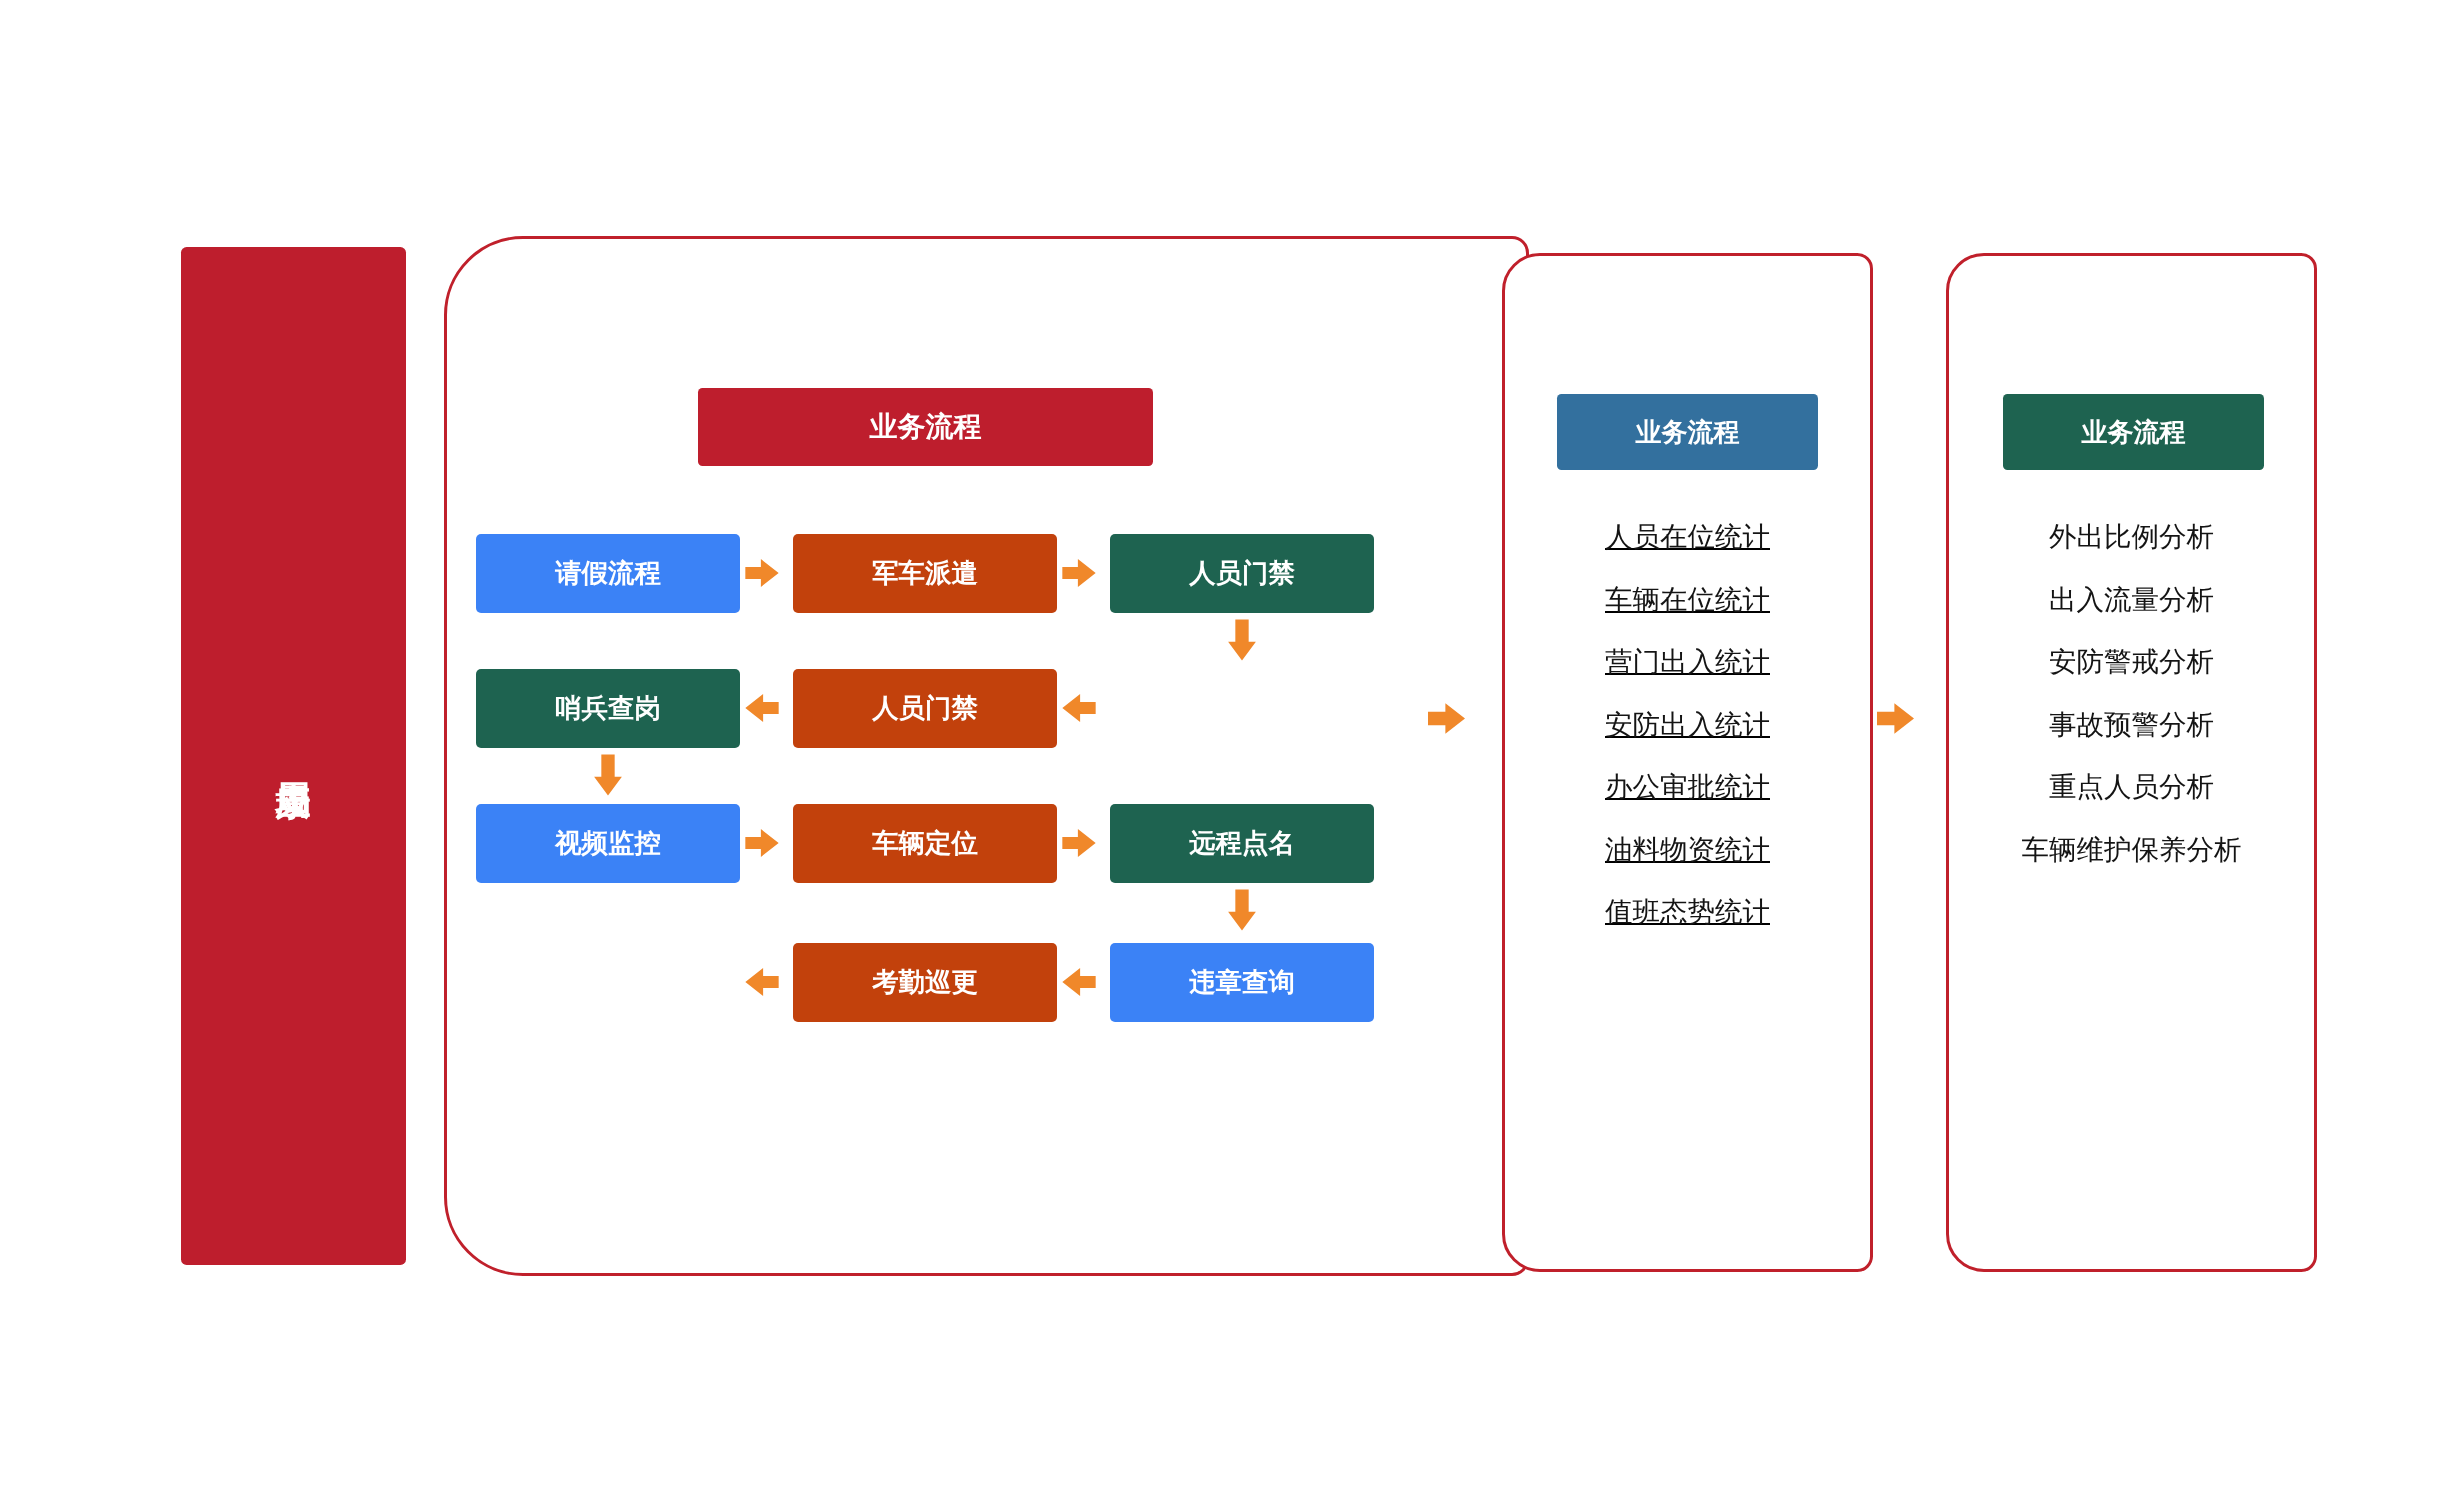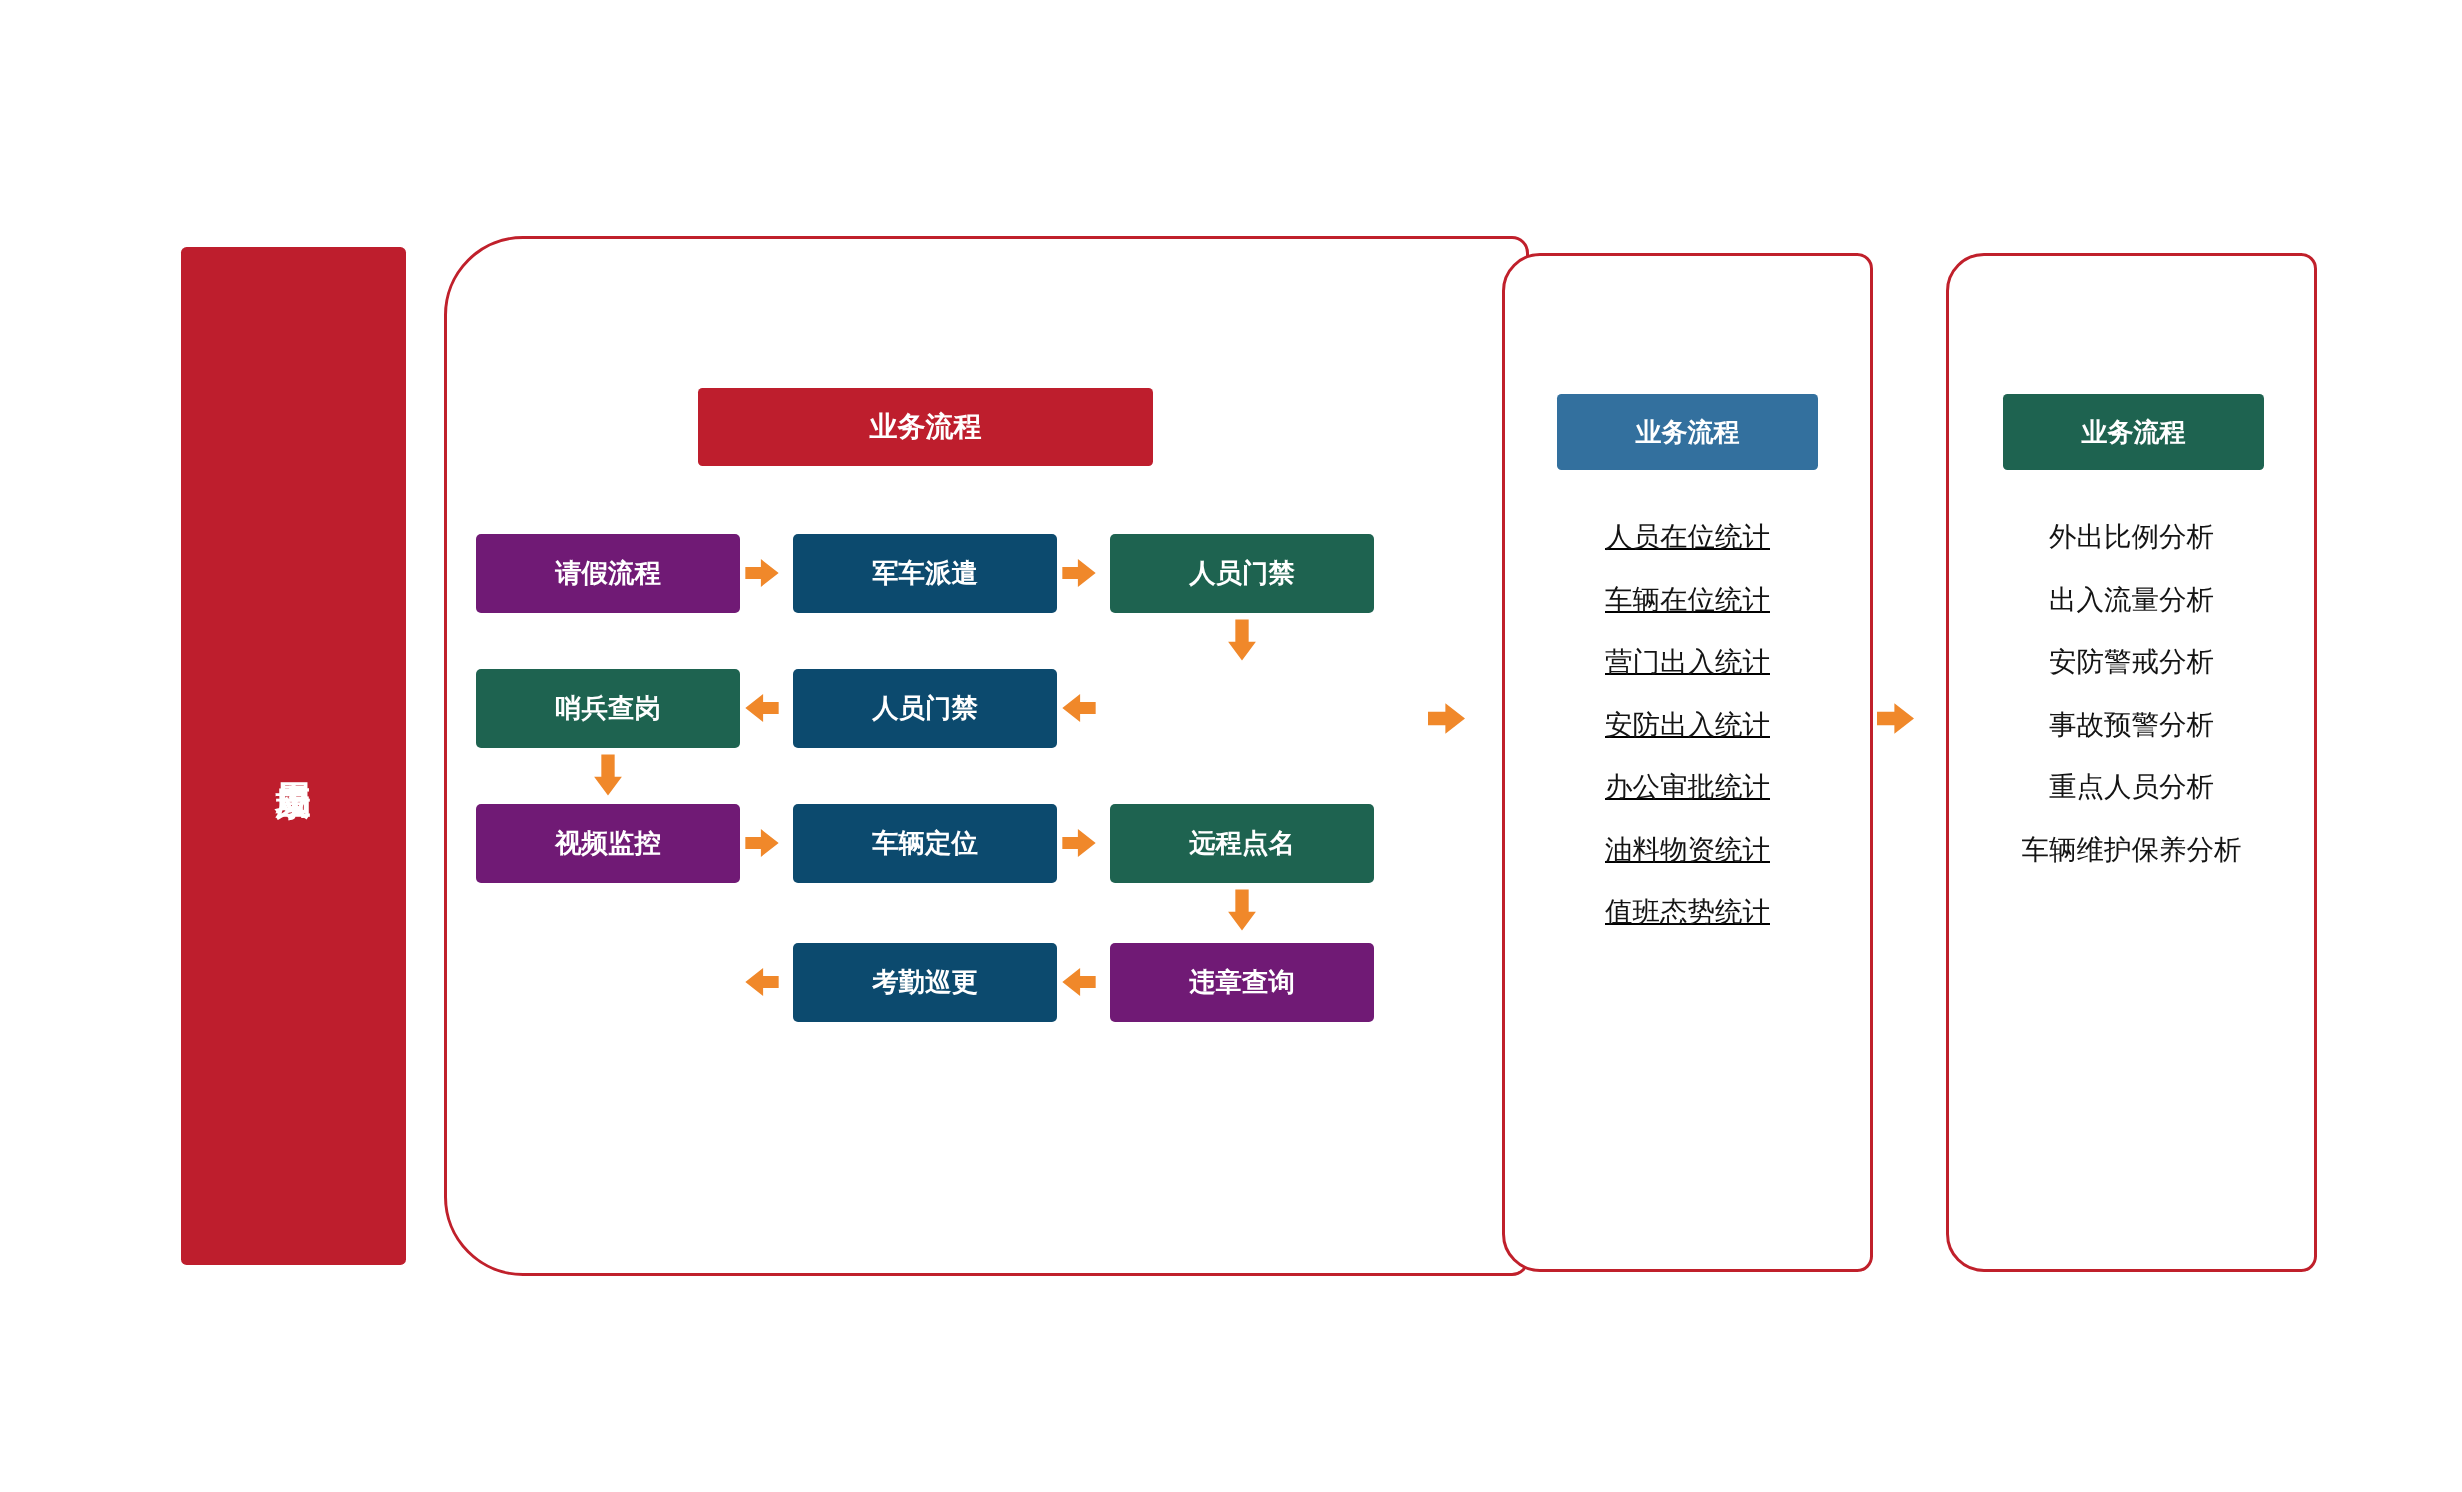"请假流程" .bg-red { background: #701a75 -> #3b82f6 }
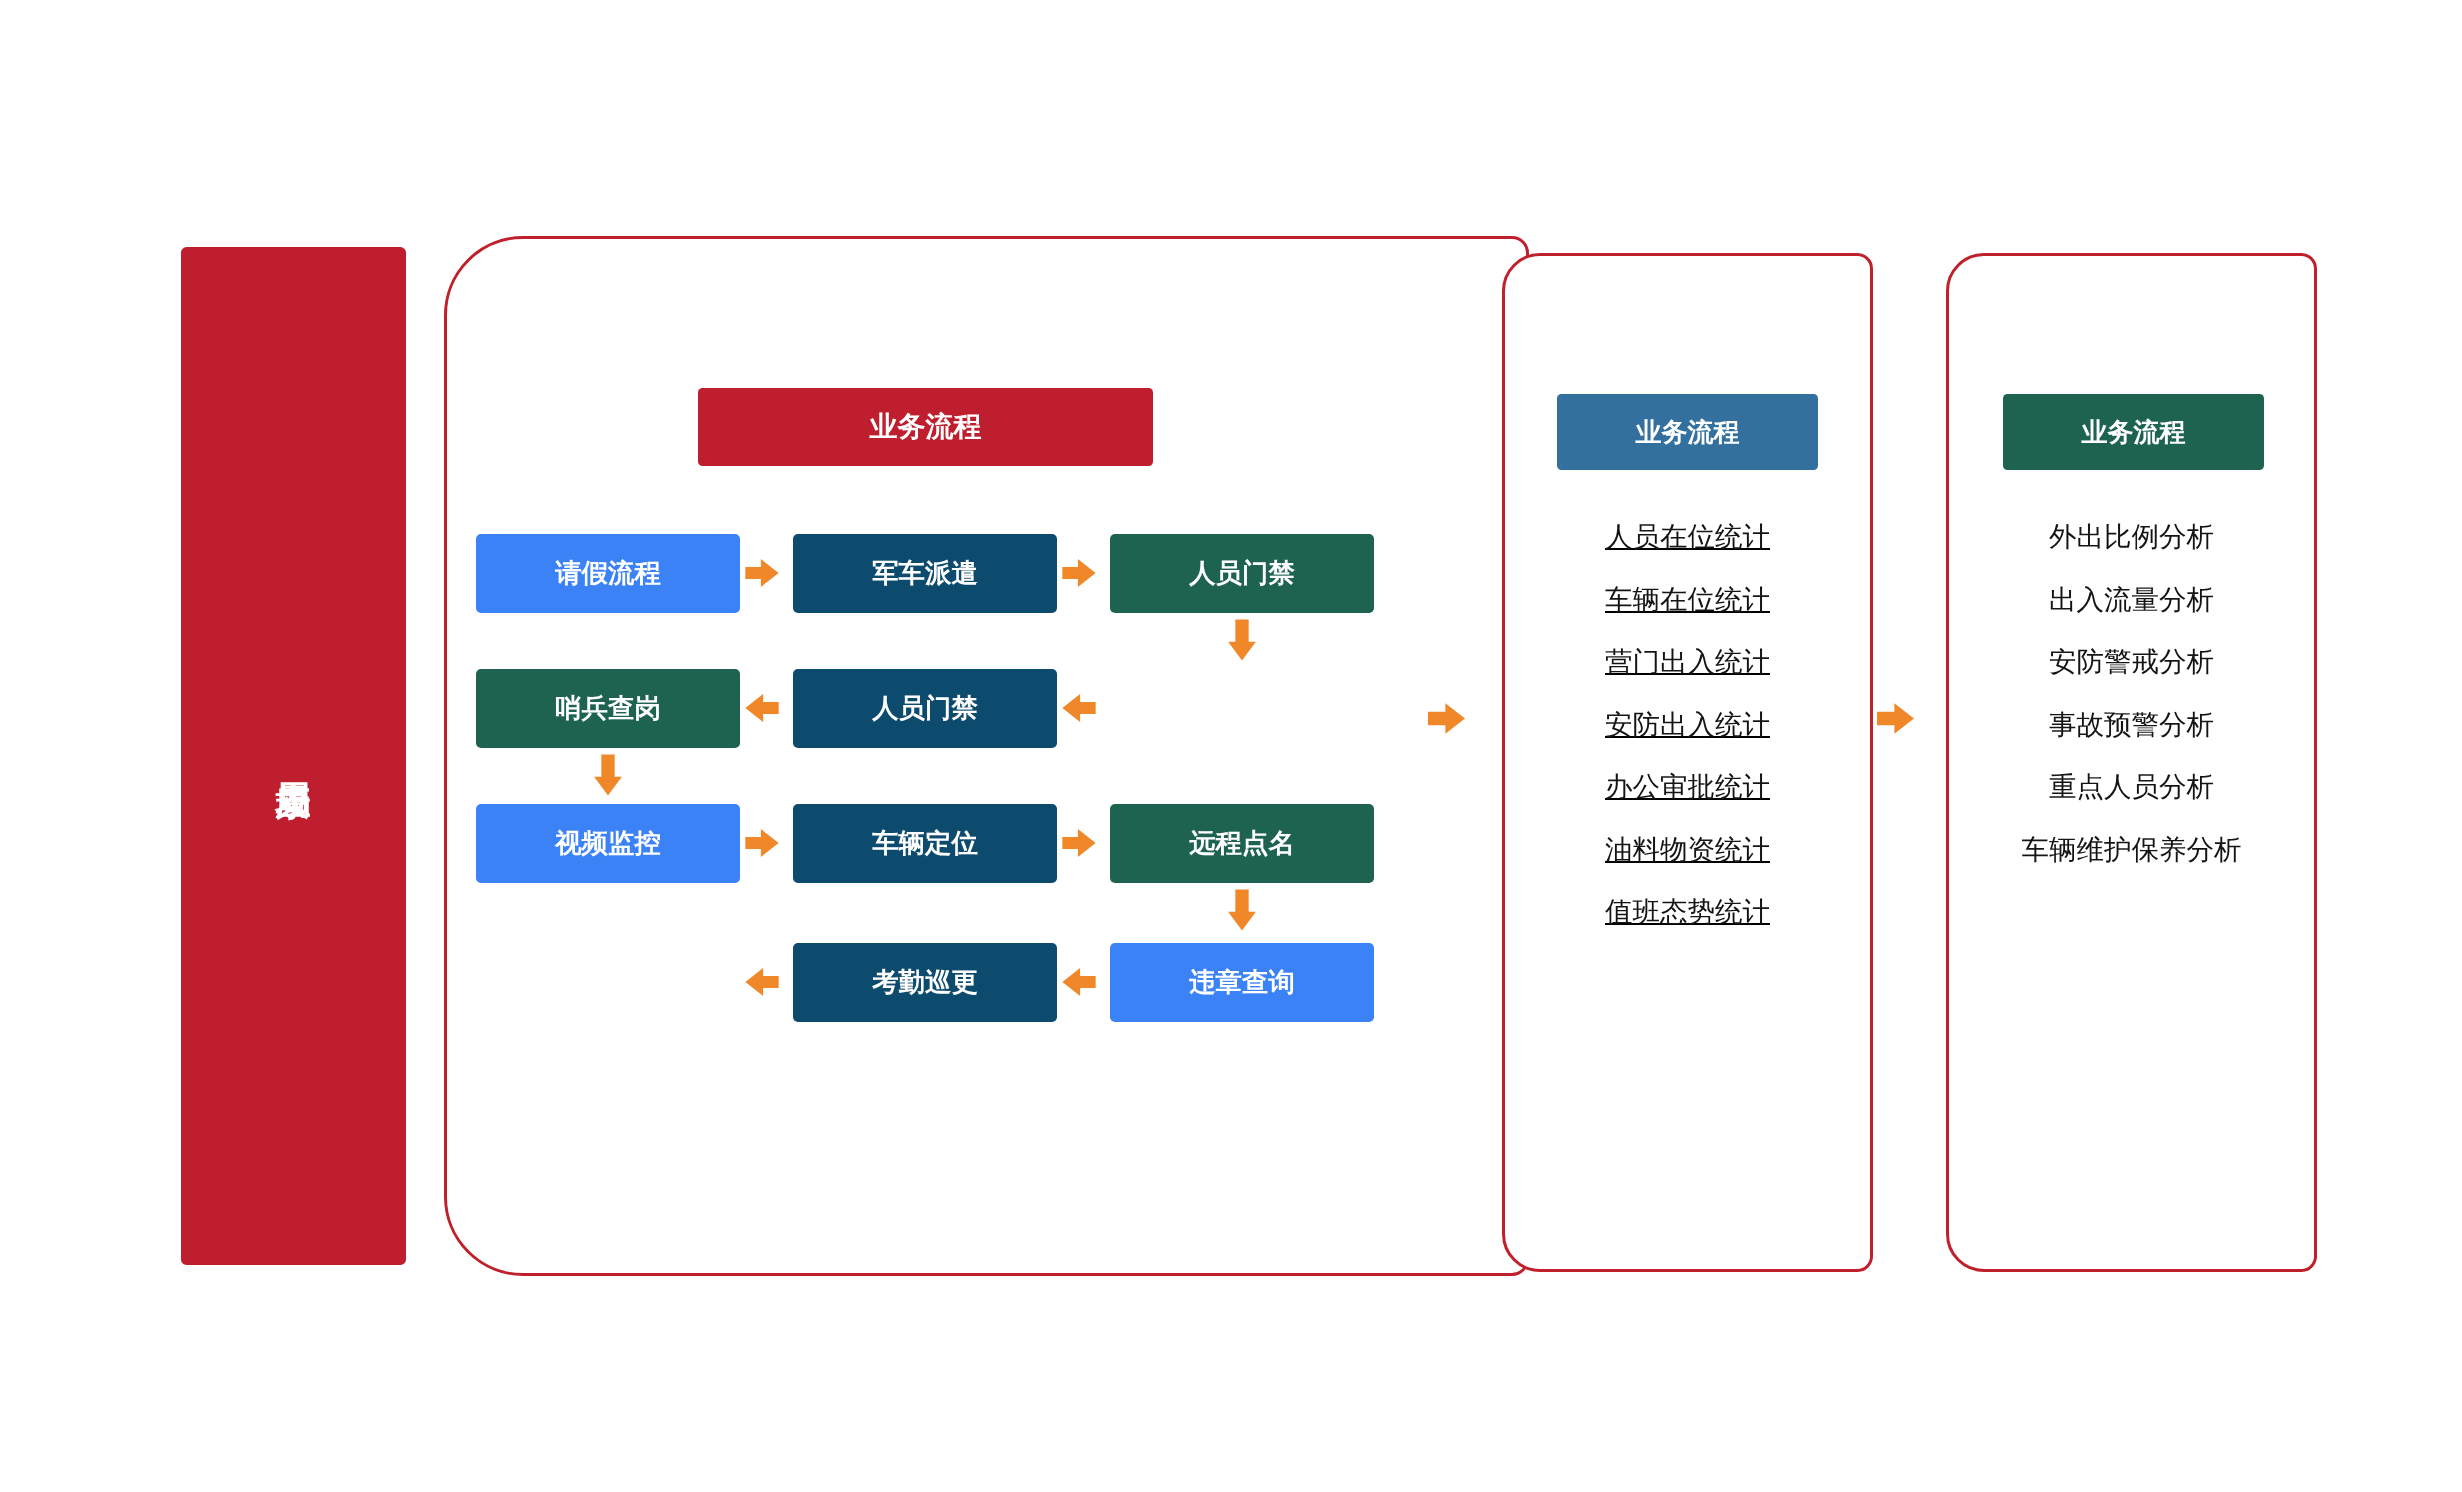"军车派遣" .bg-blue { background: #0c4a6e -> #c2410c }
